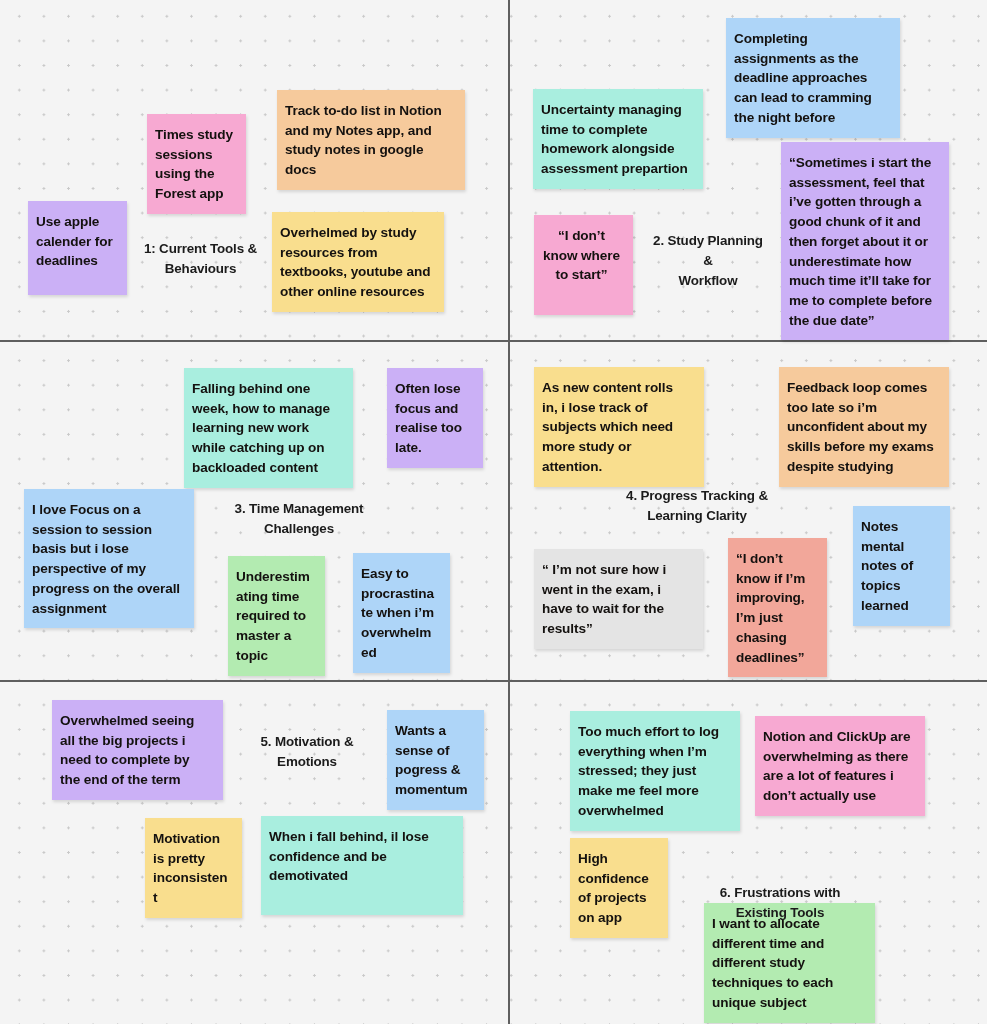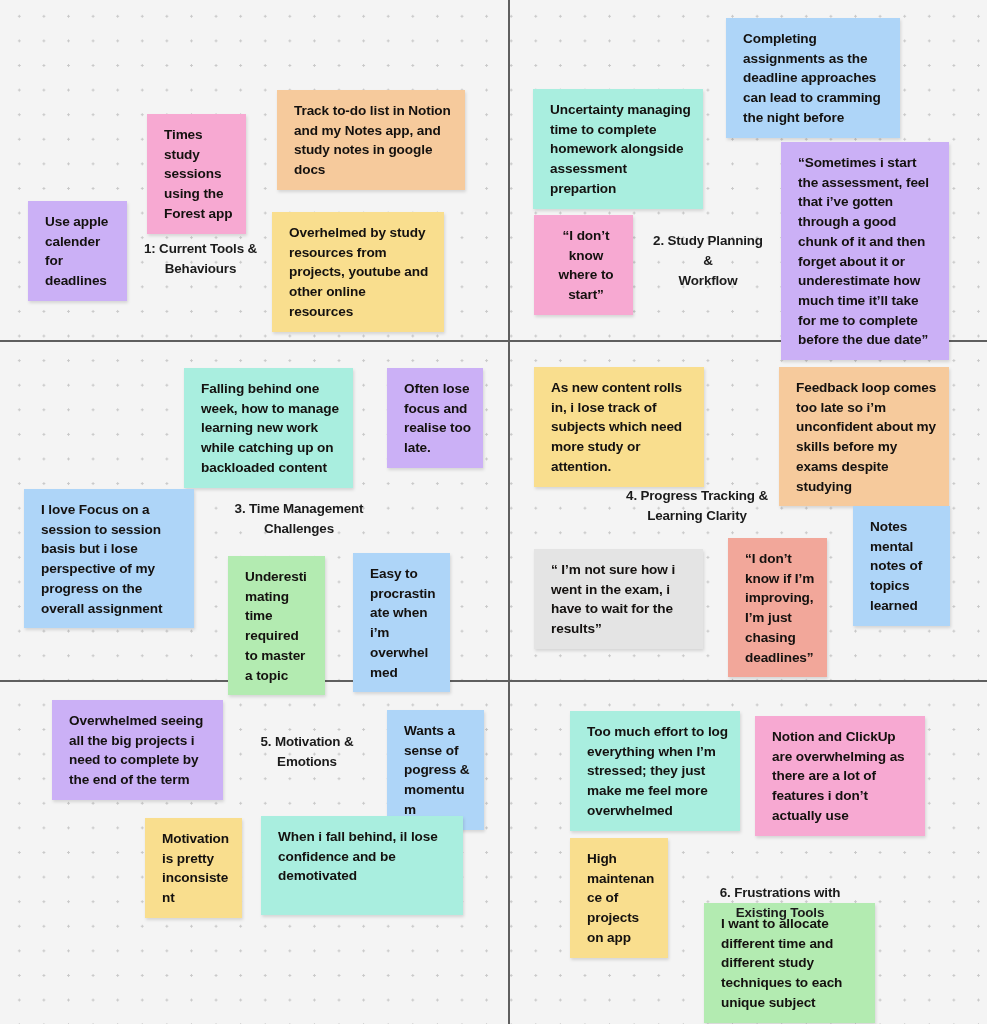"Completing assignments as the deadline" .note { padding: 11px 12px 10px 17px -> 11px 12px 10px 8px }
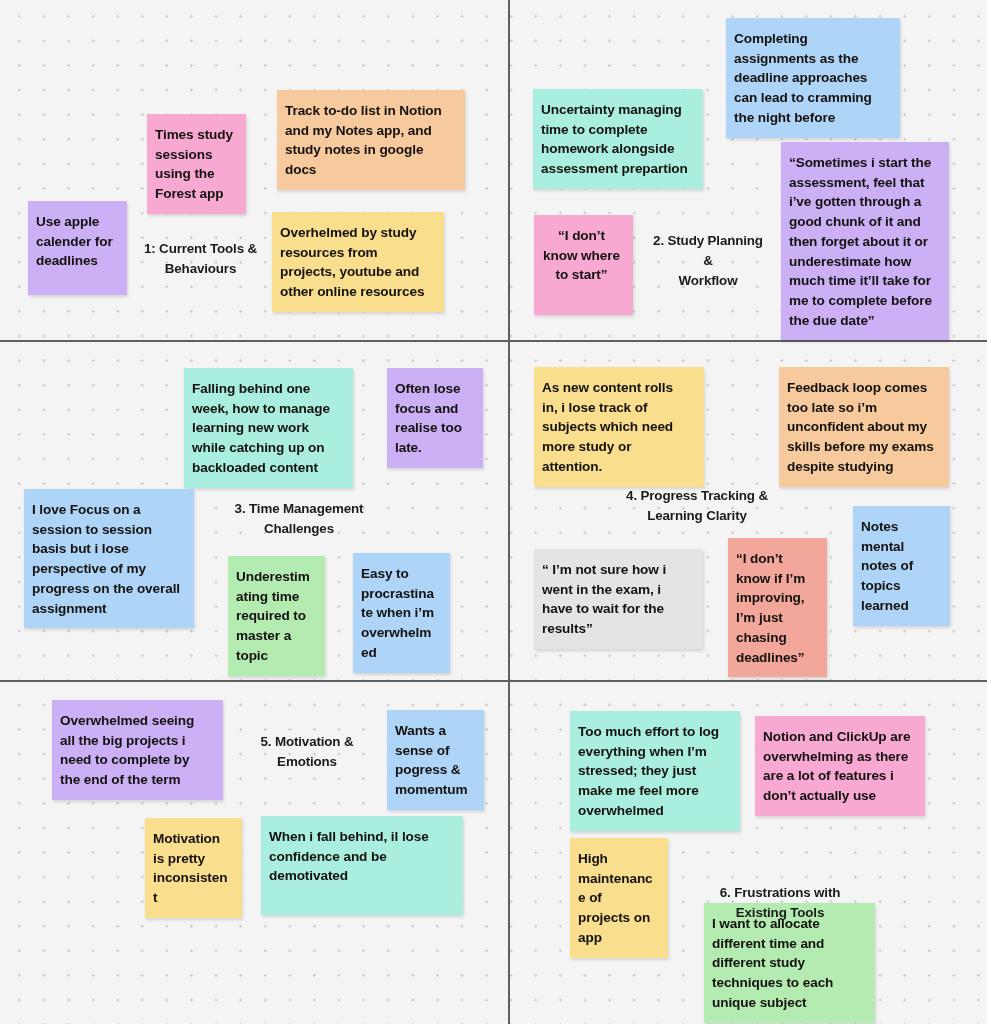"Overhelmed by study resources from" div.note { text: projects -> textbooks }
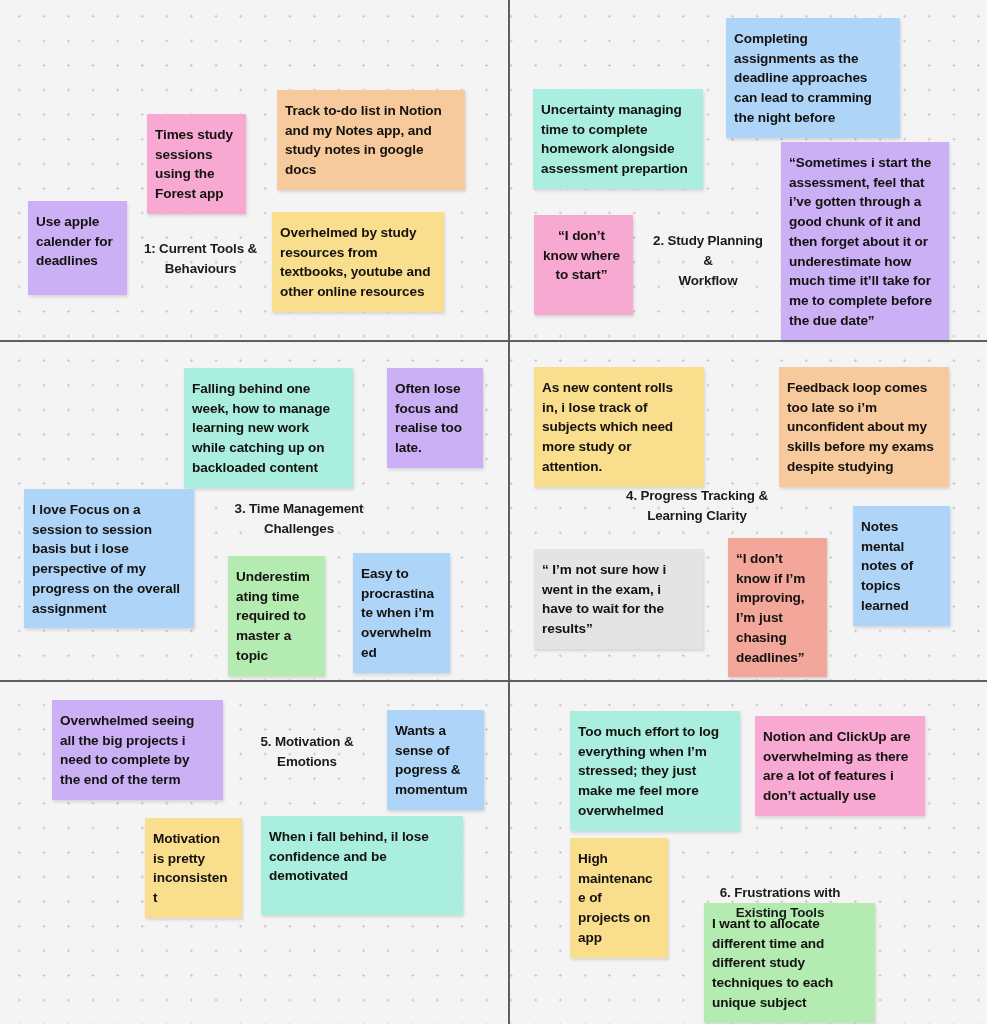"High maintenance of projects on" div.note { text: maintenance -> confidence }
